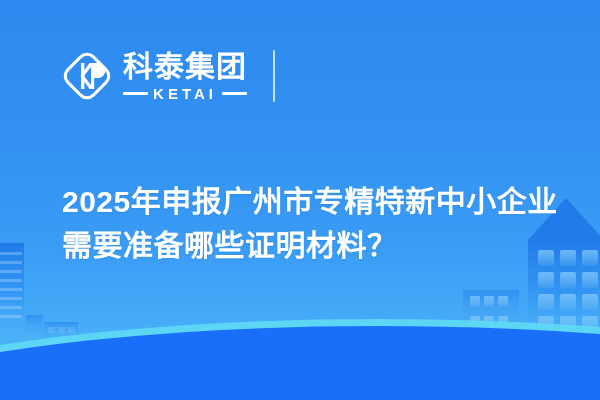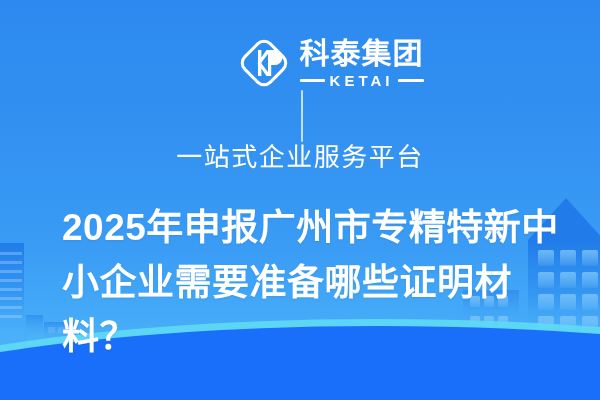"科泰集团" .header { flex-direction: column -> none }
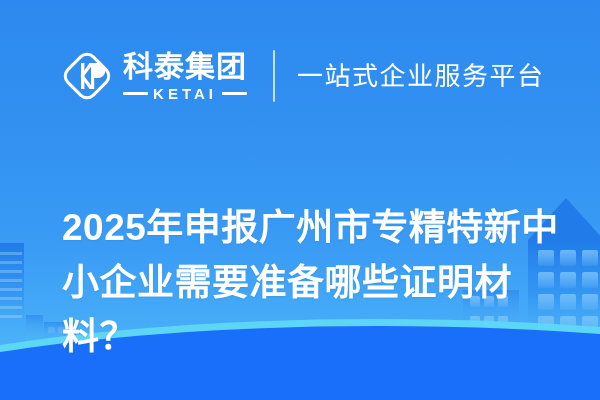"一站式企业服务平台" div.tagline-main { html: <div>一站式企业服务平台</div> -> none }
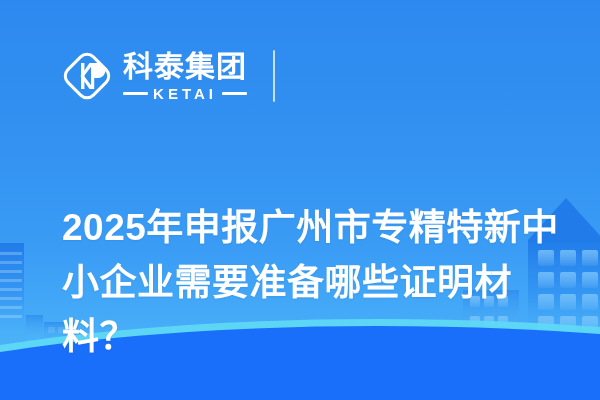"2025年申报广州市专精特新中小企业需要准备哪些证明材料？" .headline { font-size: 37px -> 30px; top: 176px -> 160px }
